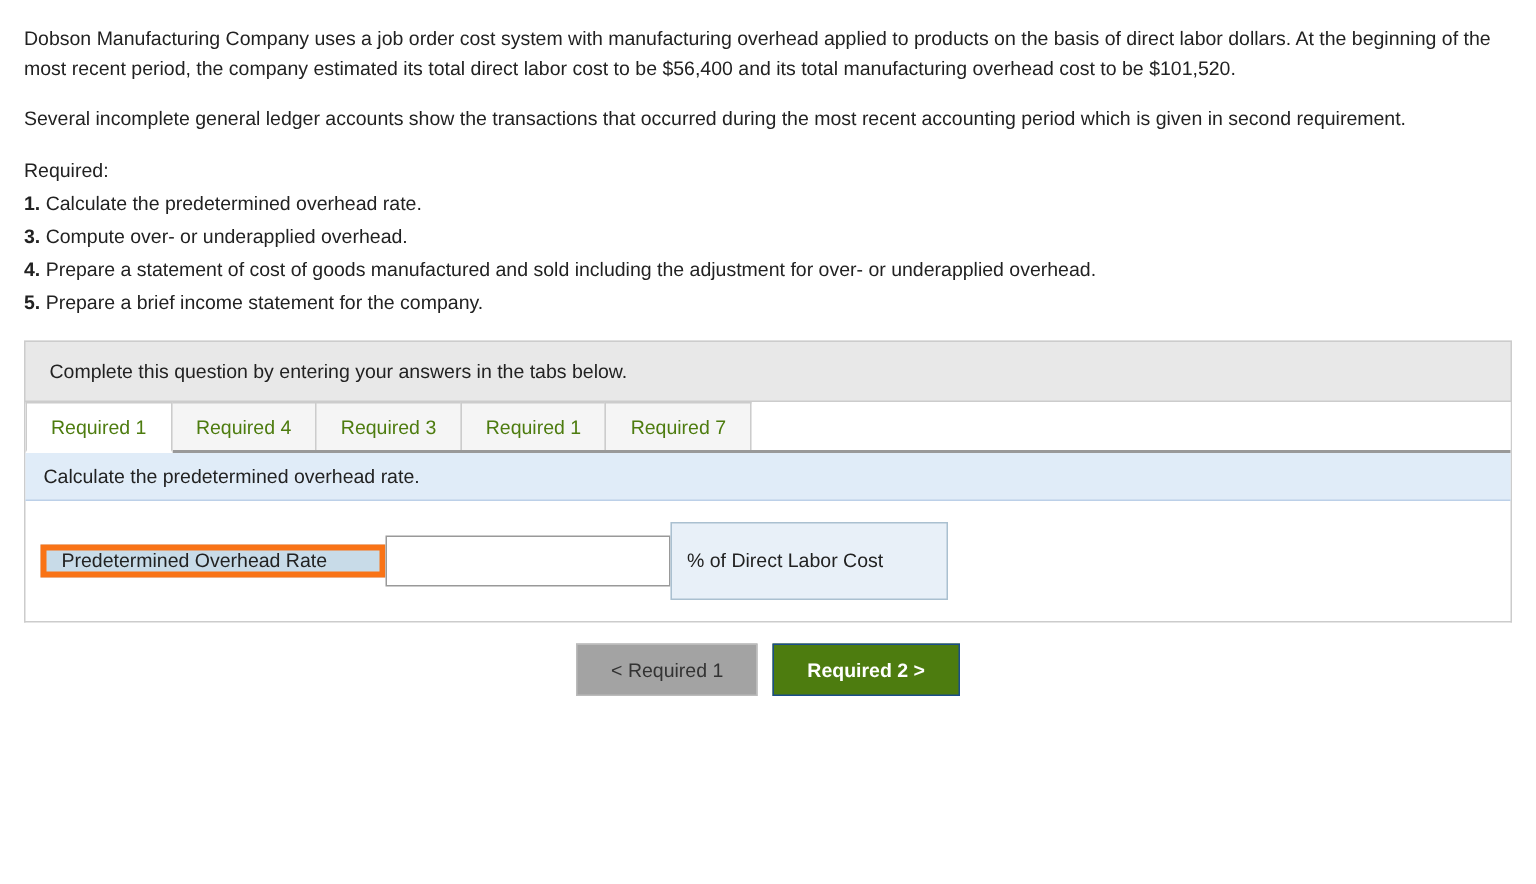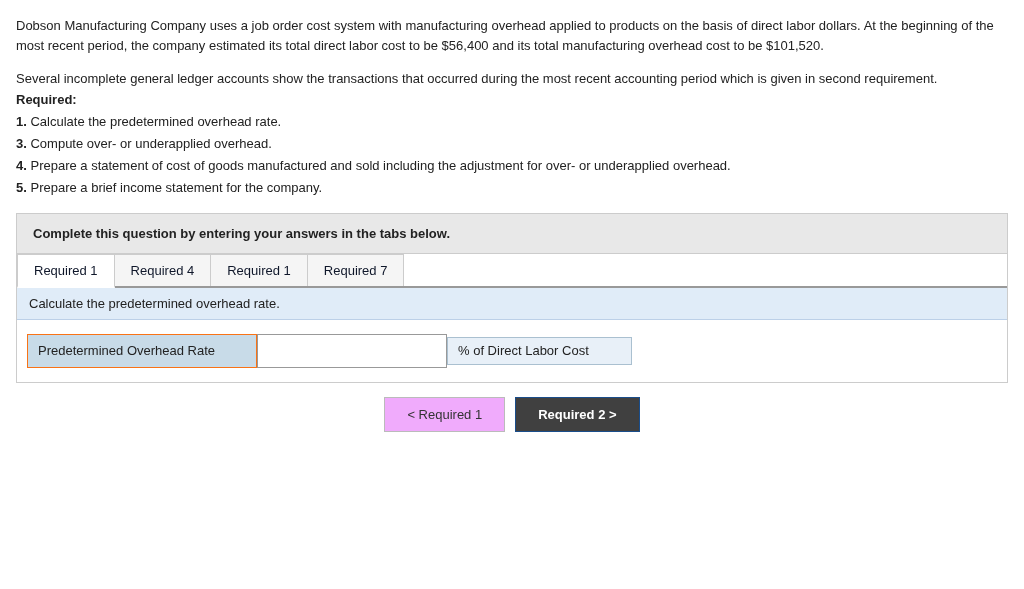"Several incomplete general ledger" .secondary-text { margin-bottom: none -> 14px }
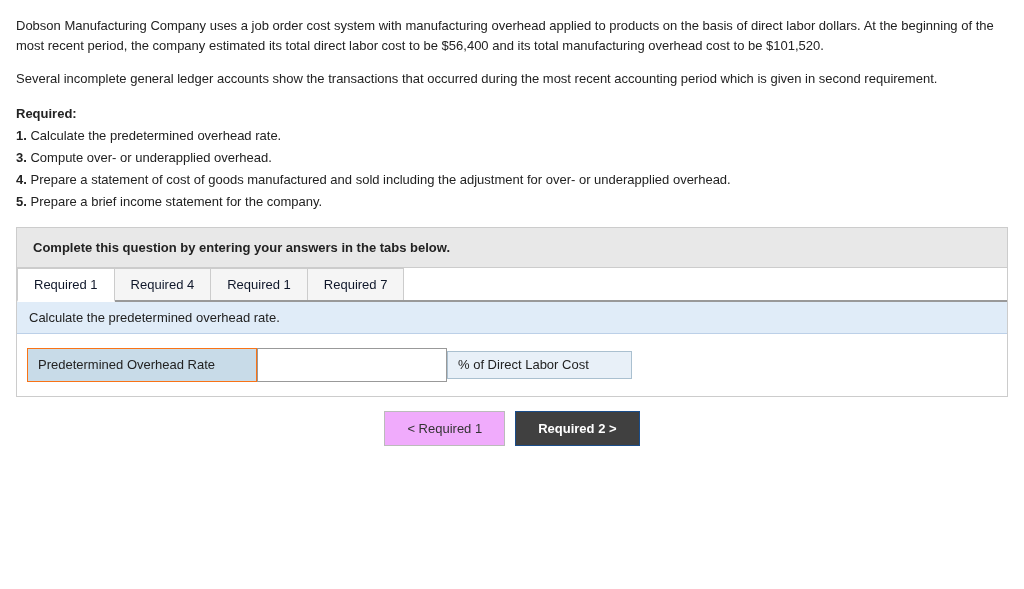"Required:" .required-section .req-title { font-weight: bold -> normal }
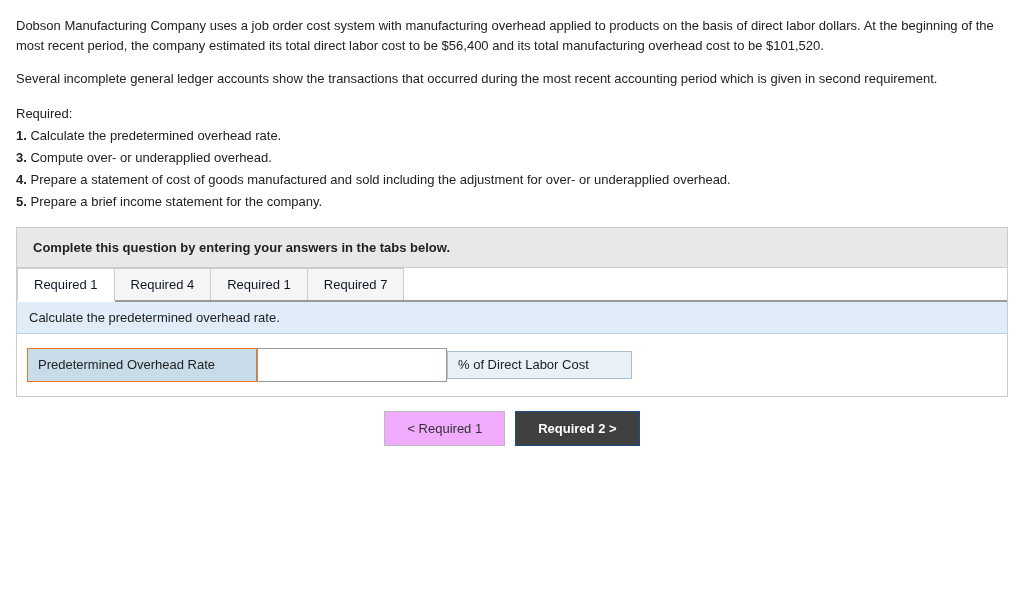"Complete this question by entering" .instruction-box { font-weight: bold -> normal }
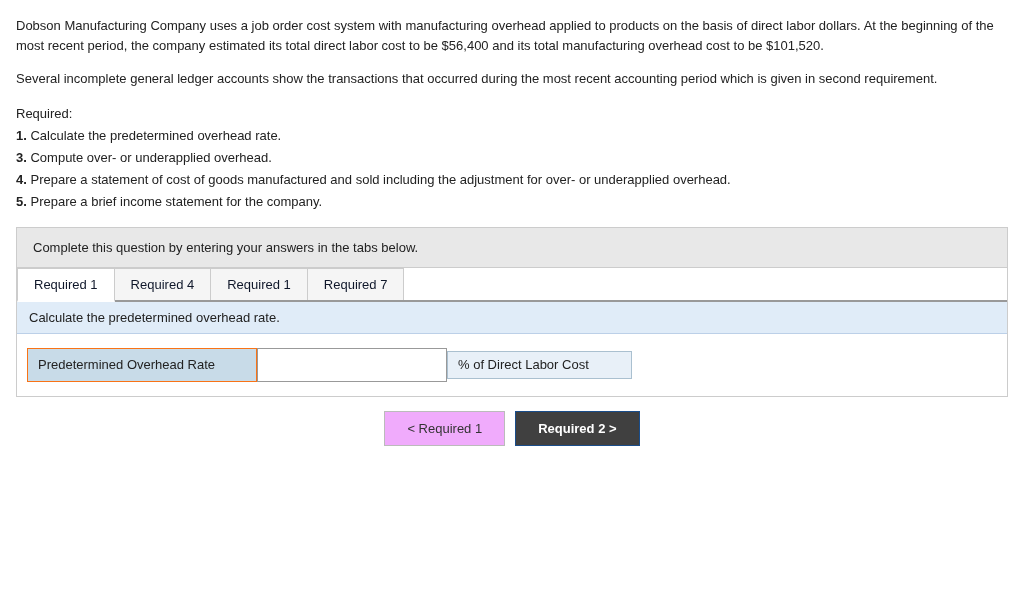"Required 1" .tab { color: #0f172a -> #4d7c0f }
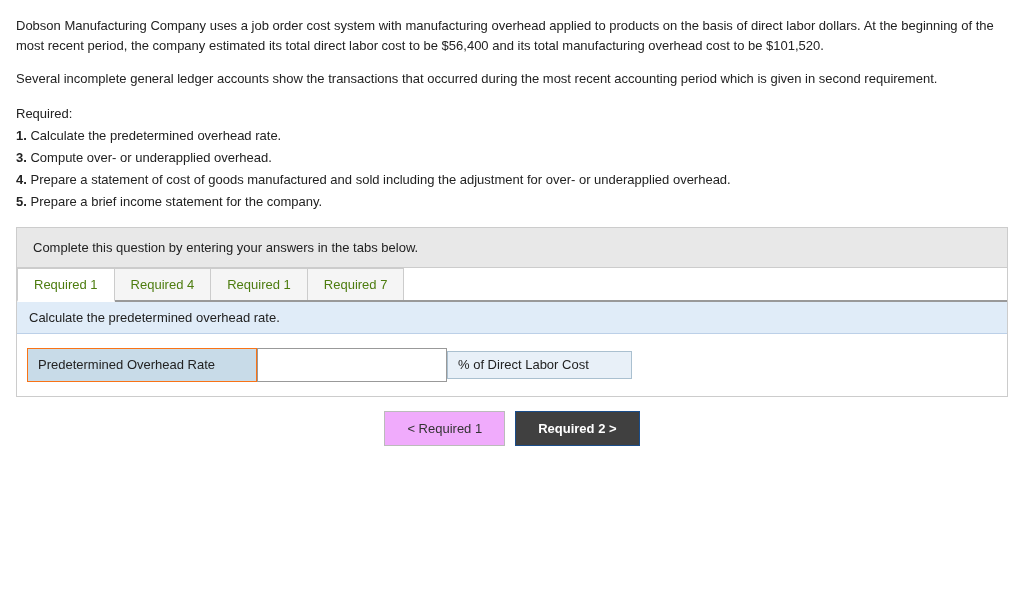"Required 3" div.tab { html: none -> <div>Required 3</div> }
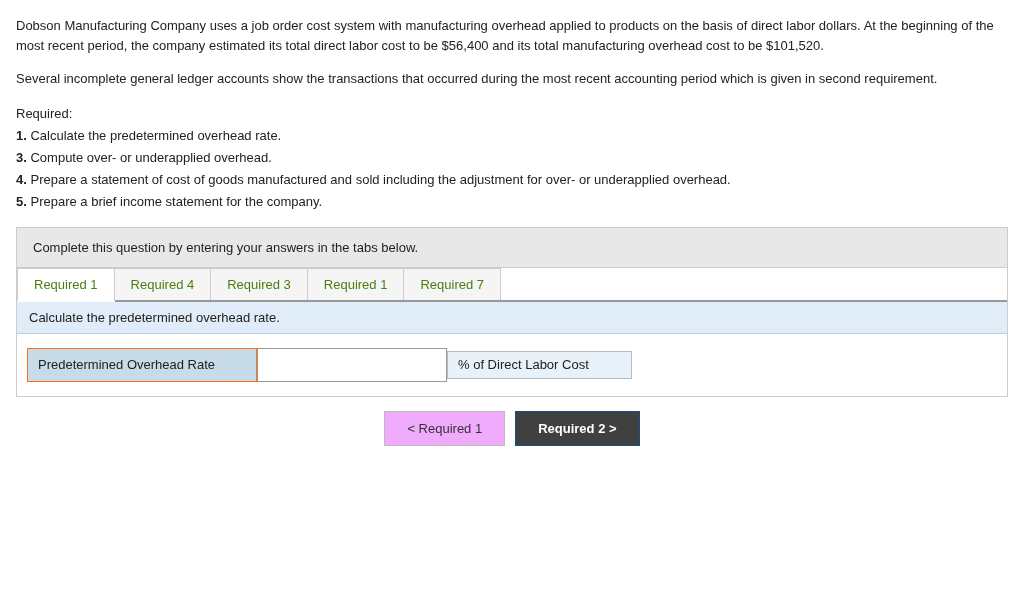"Predetermined Overhead Rate" .label-cell { border: 1px solid #f97316 -> 4px solid #f97316; height: 34px -> 22px }
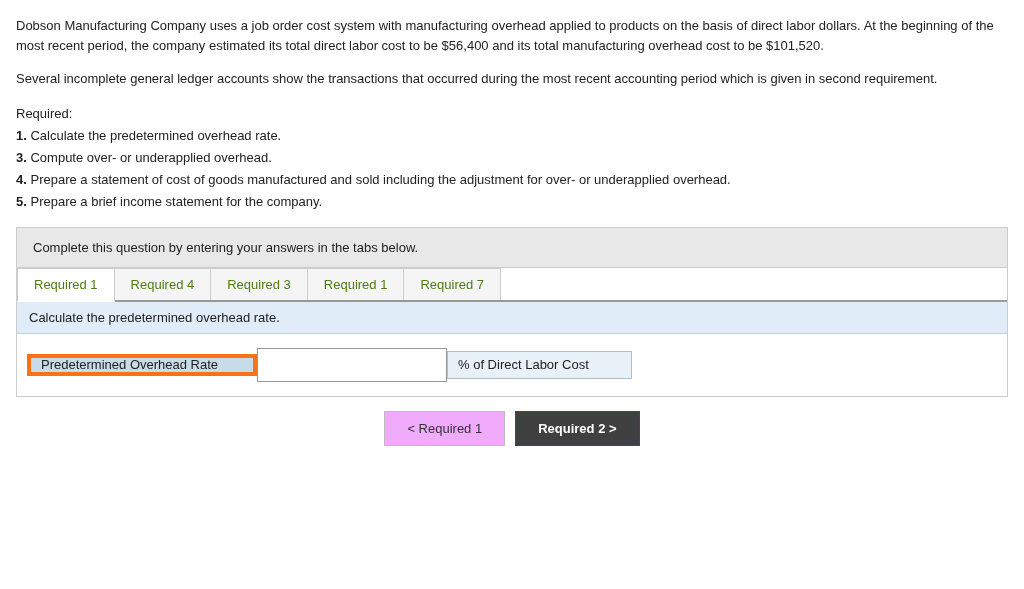"% of Direct Labor Cost" .unit-cell { height: 28px -> 52px }
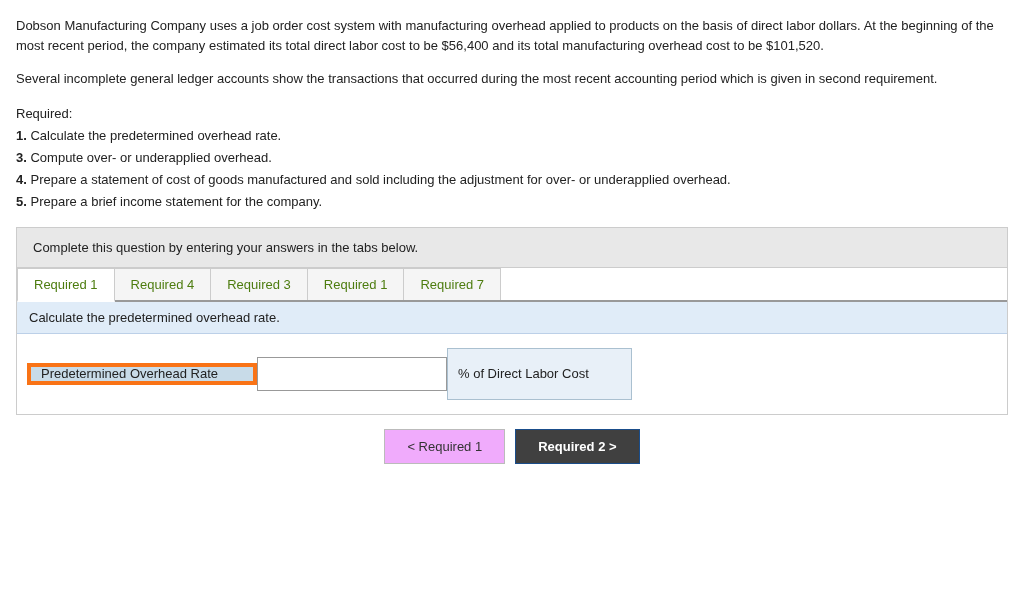"< Required 1" .btn-prev { background: #f0abfc -> #a3a3a3 }
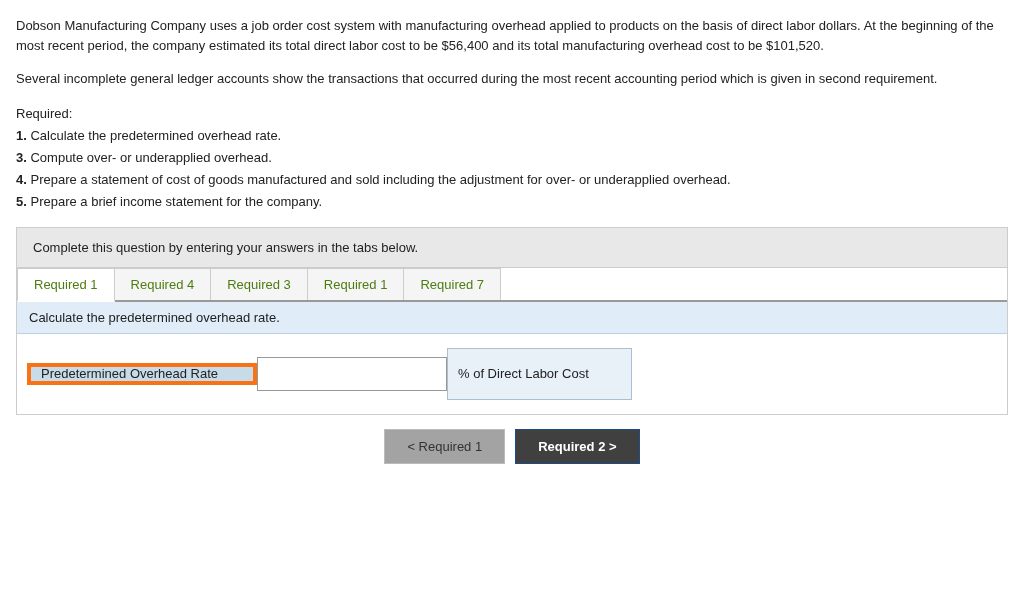"Required 2 >" .btn-next { background: #404040 -> #4d7c0f }
